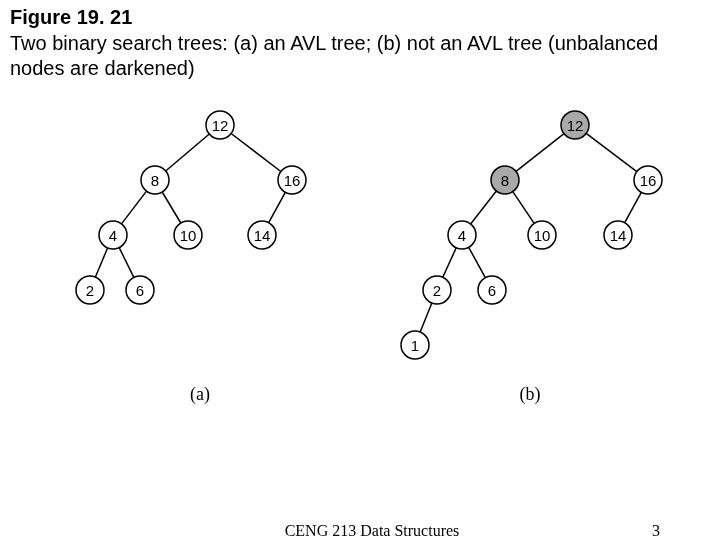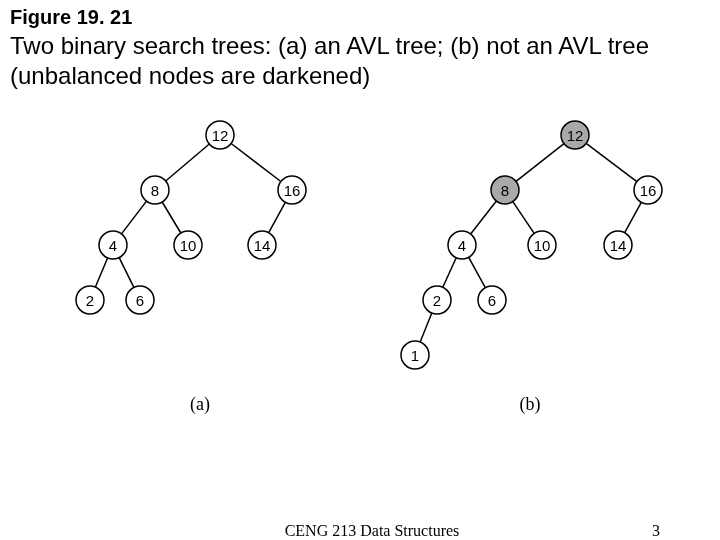"Two binary search trees: (a)" .caption { font-size: 24px -> 20px }
